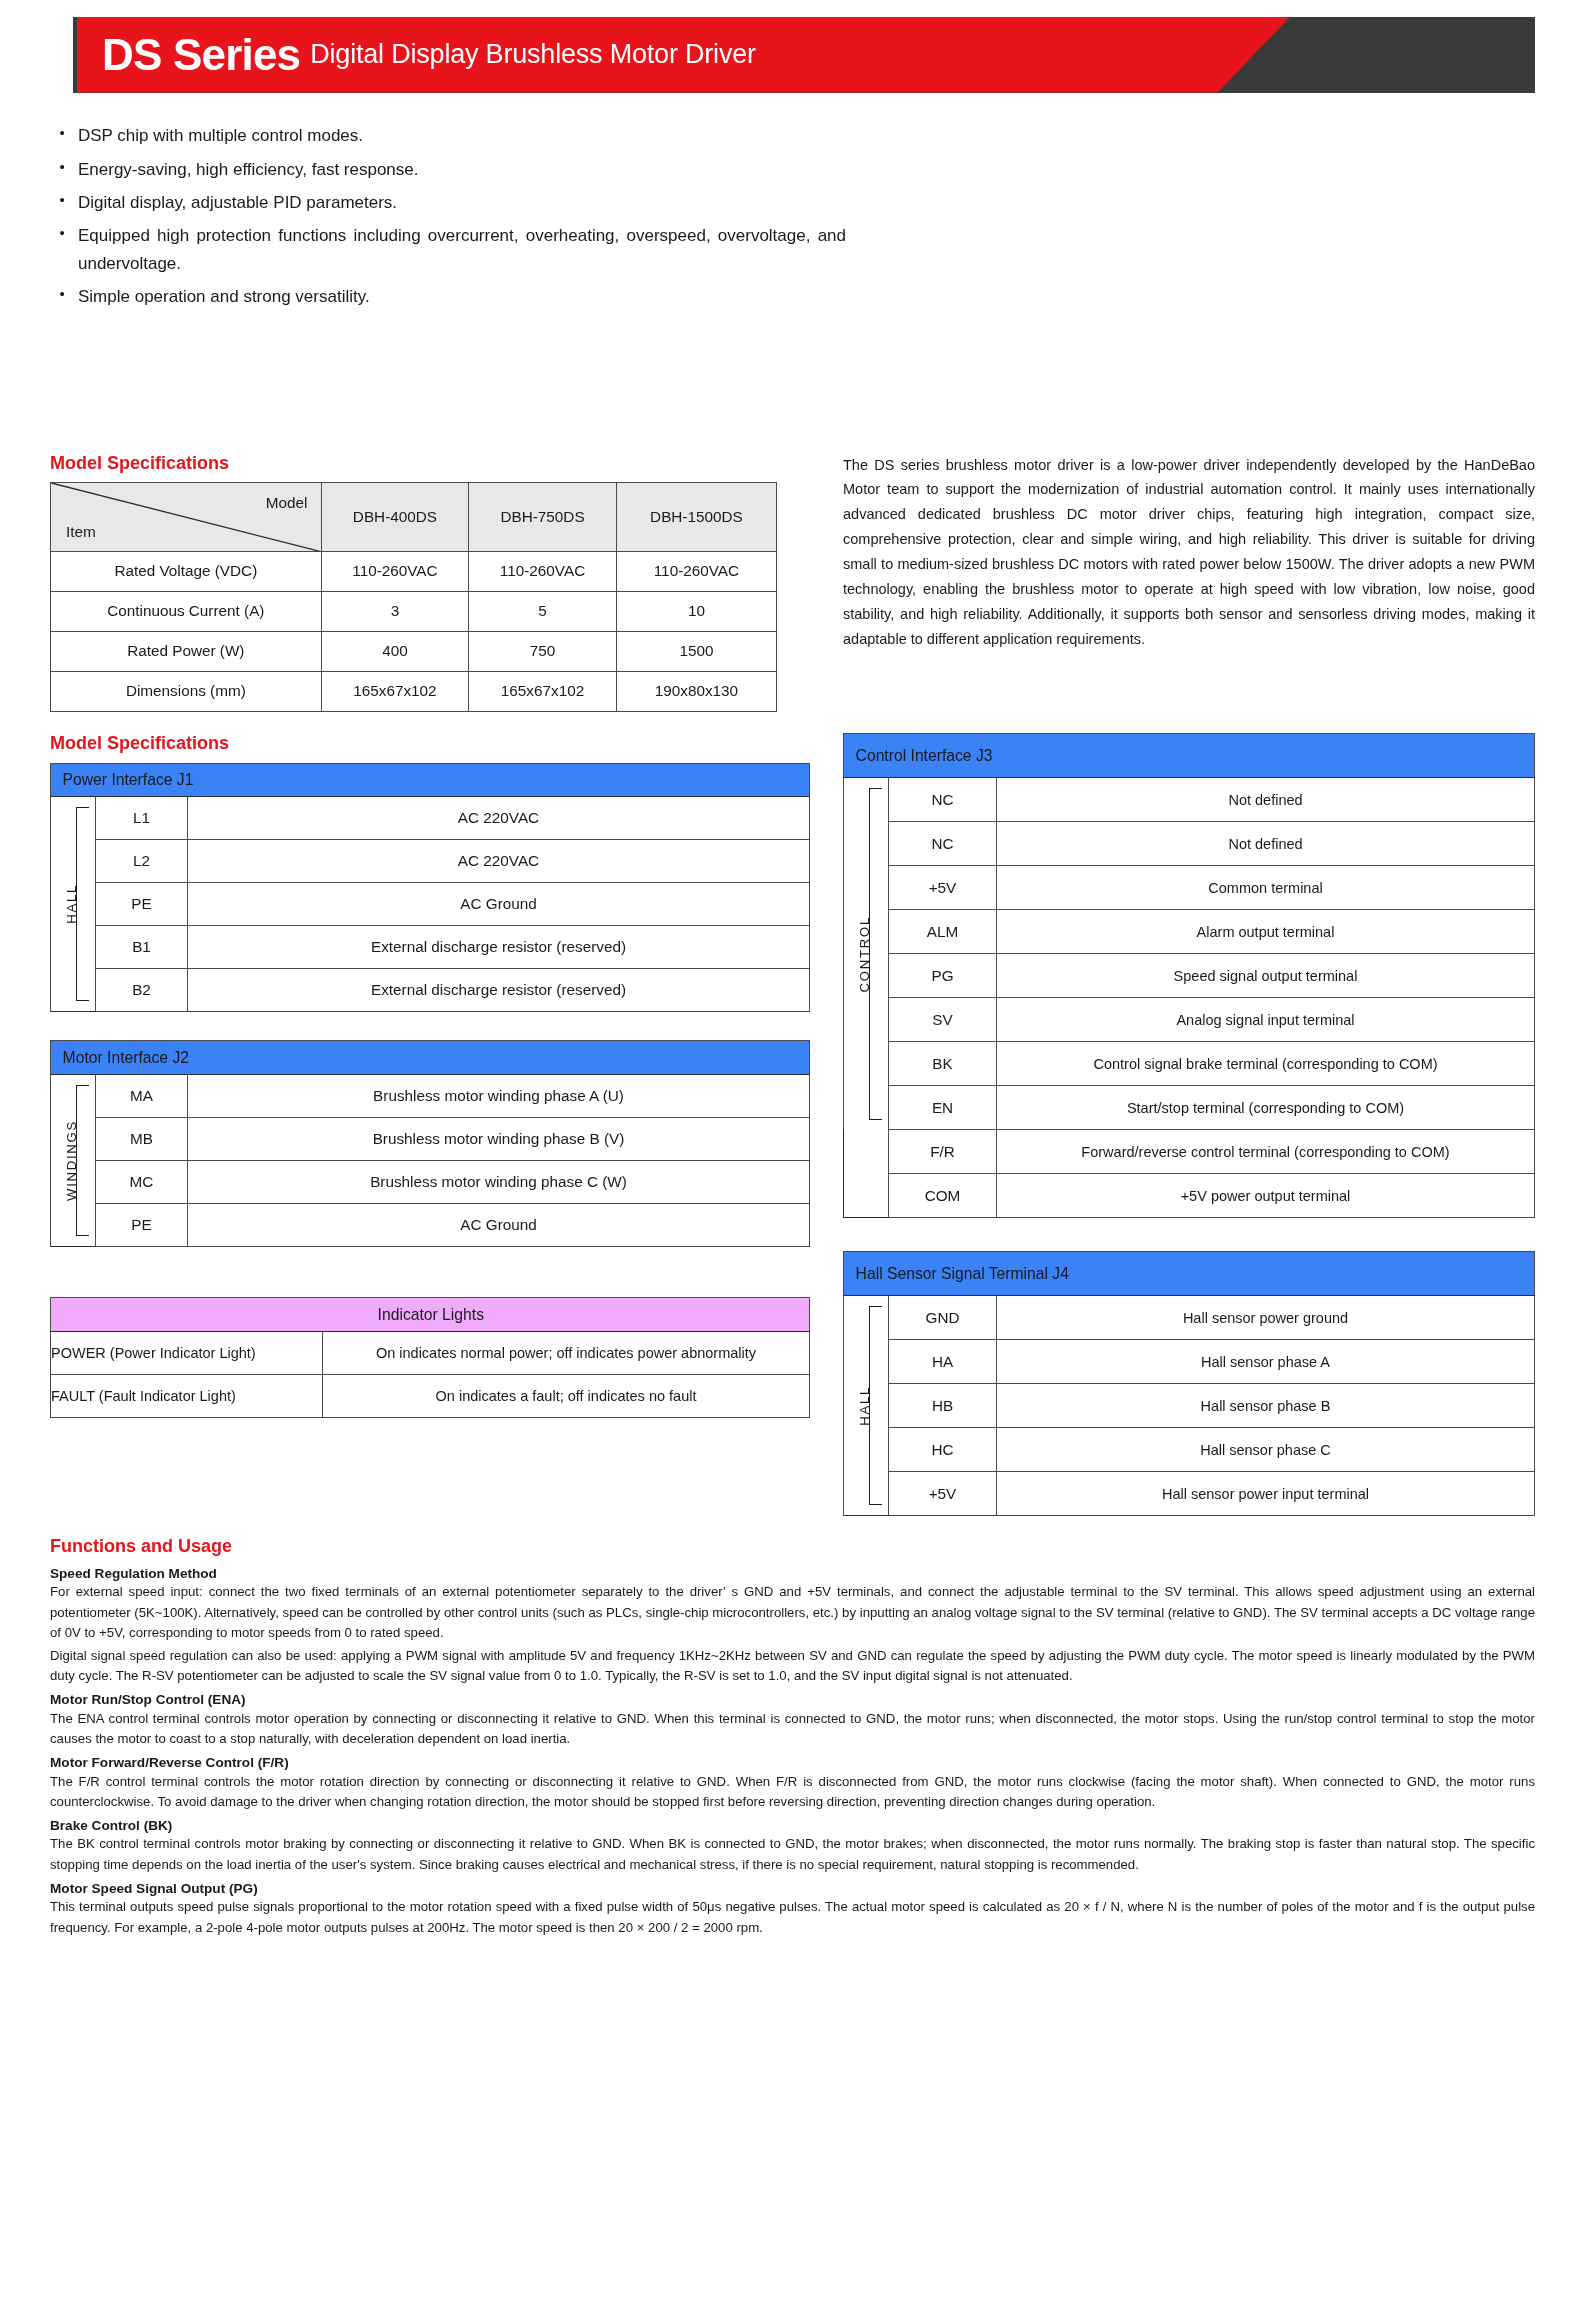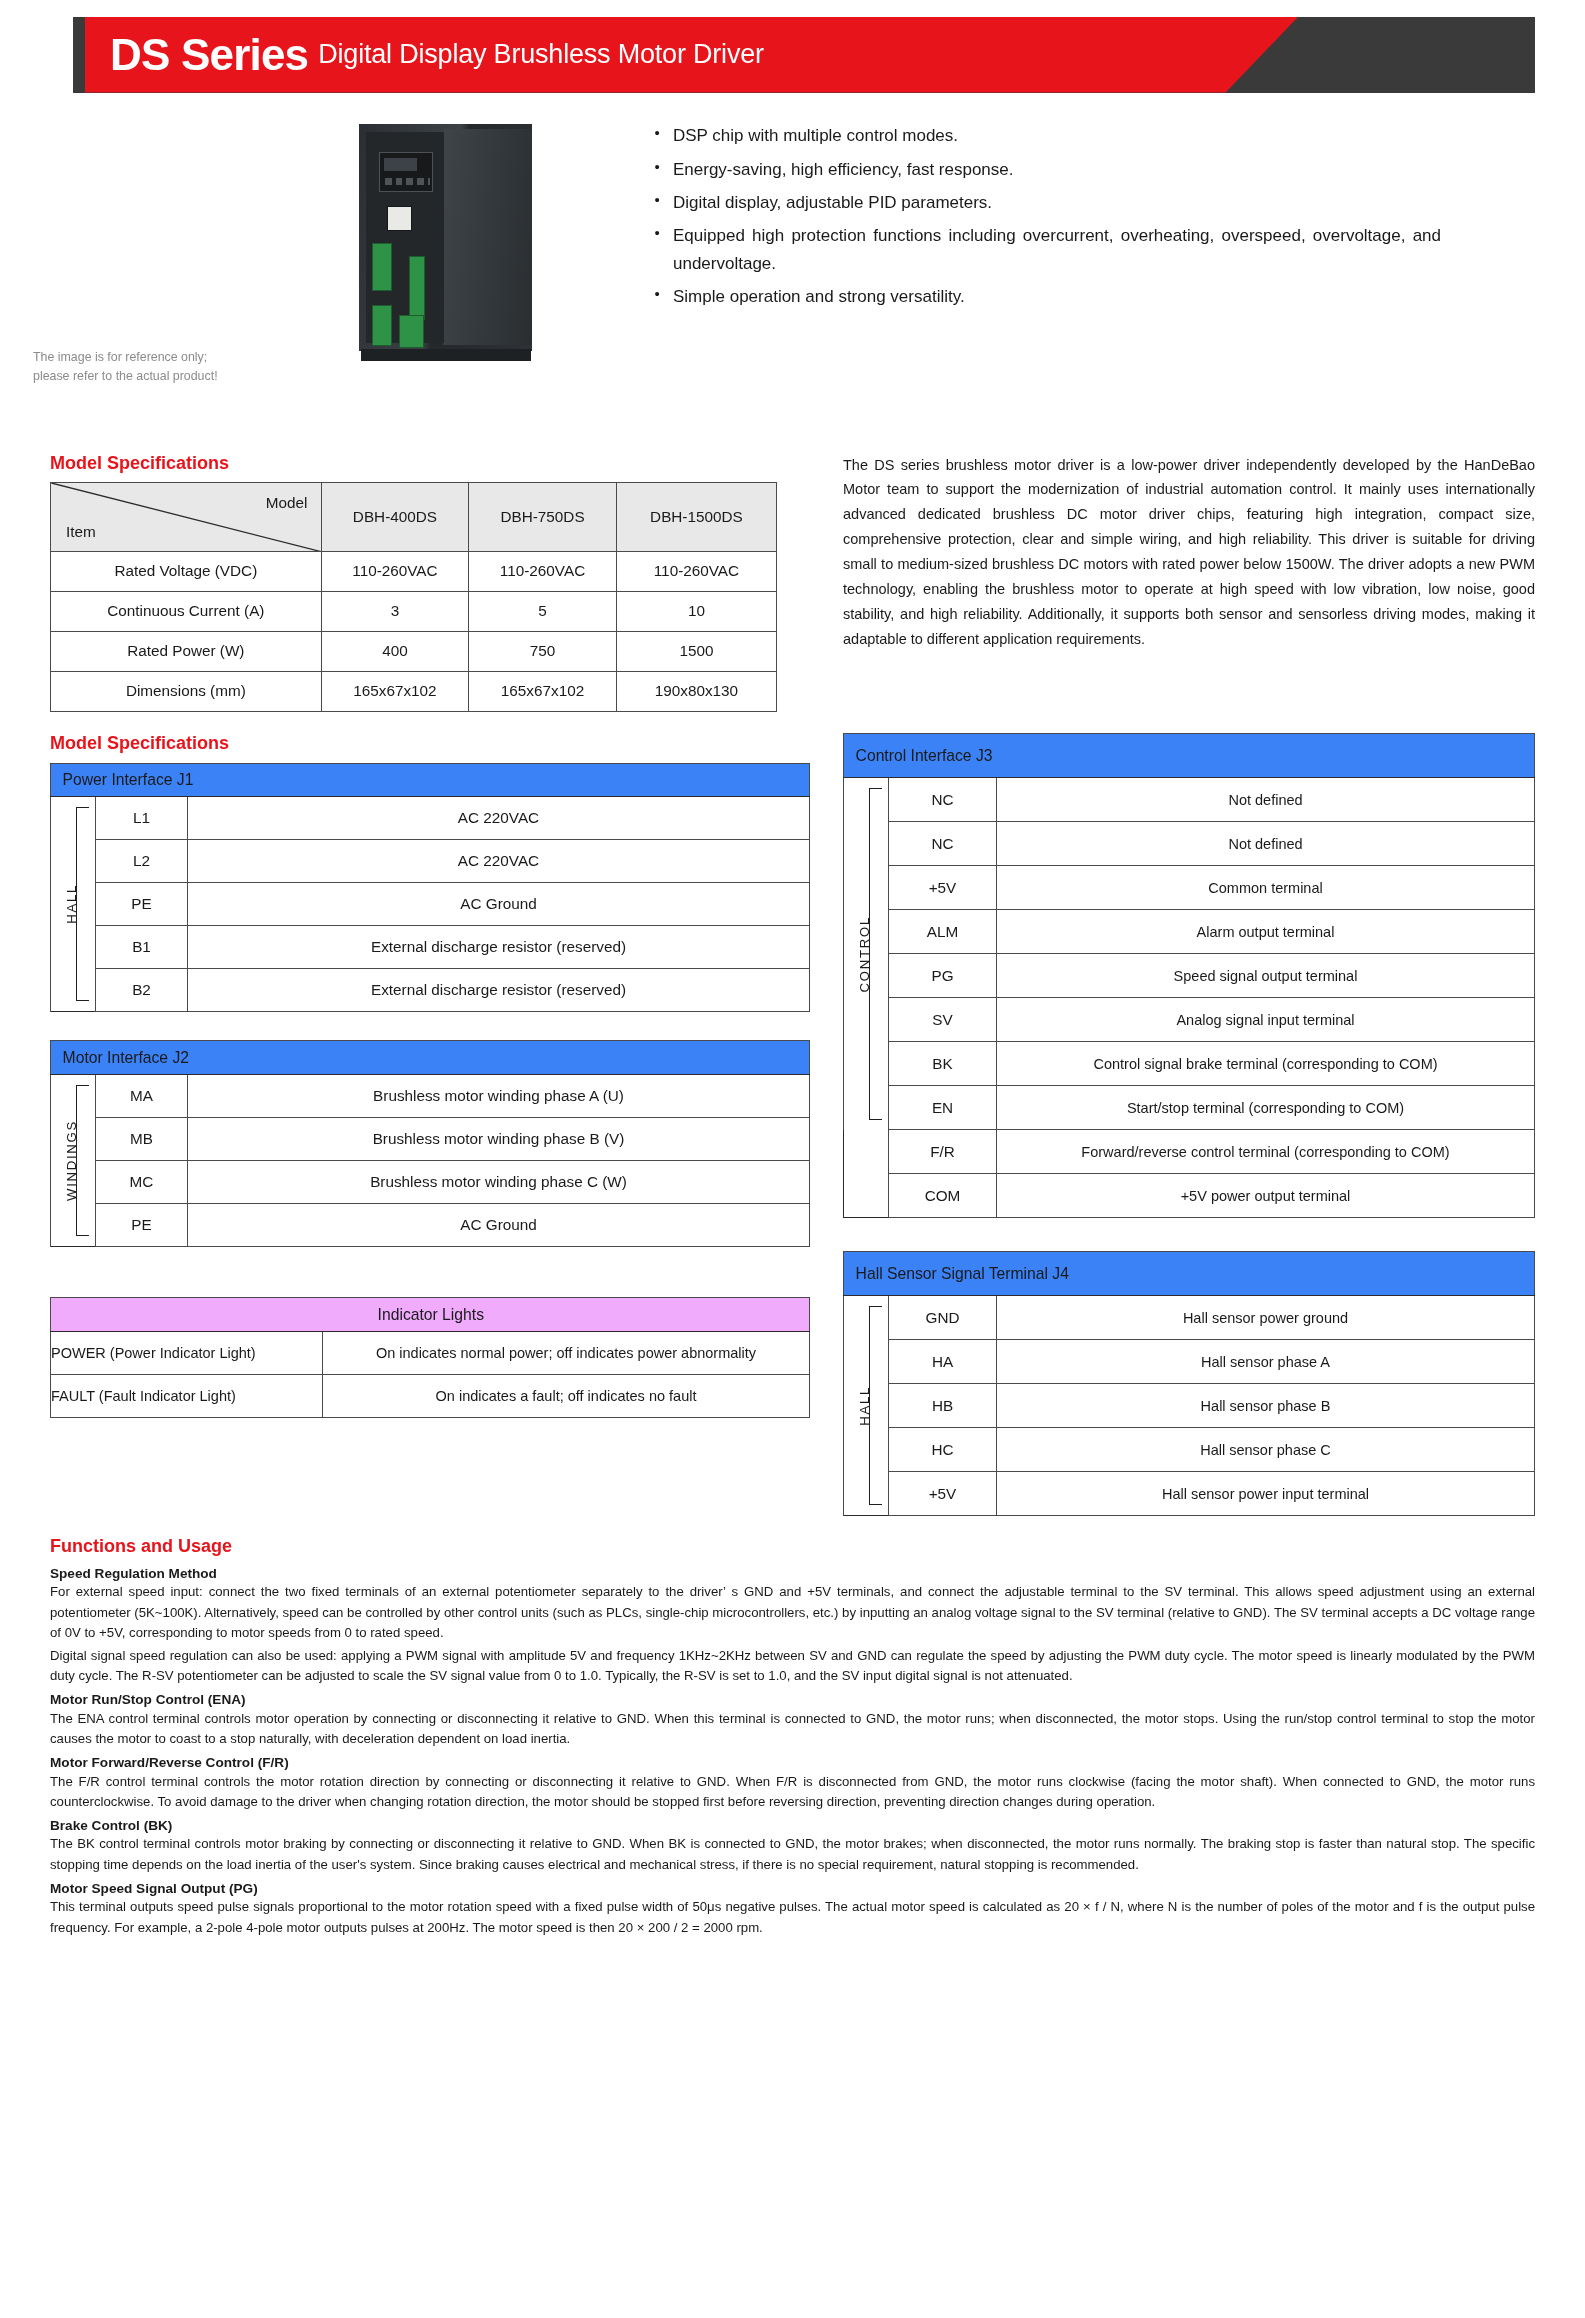"DS Series" .banner-red { left: 12px -> 4px }
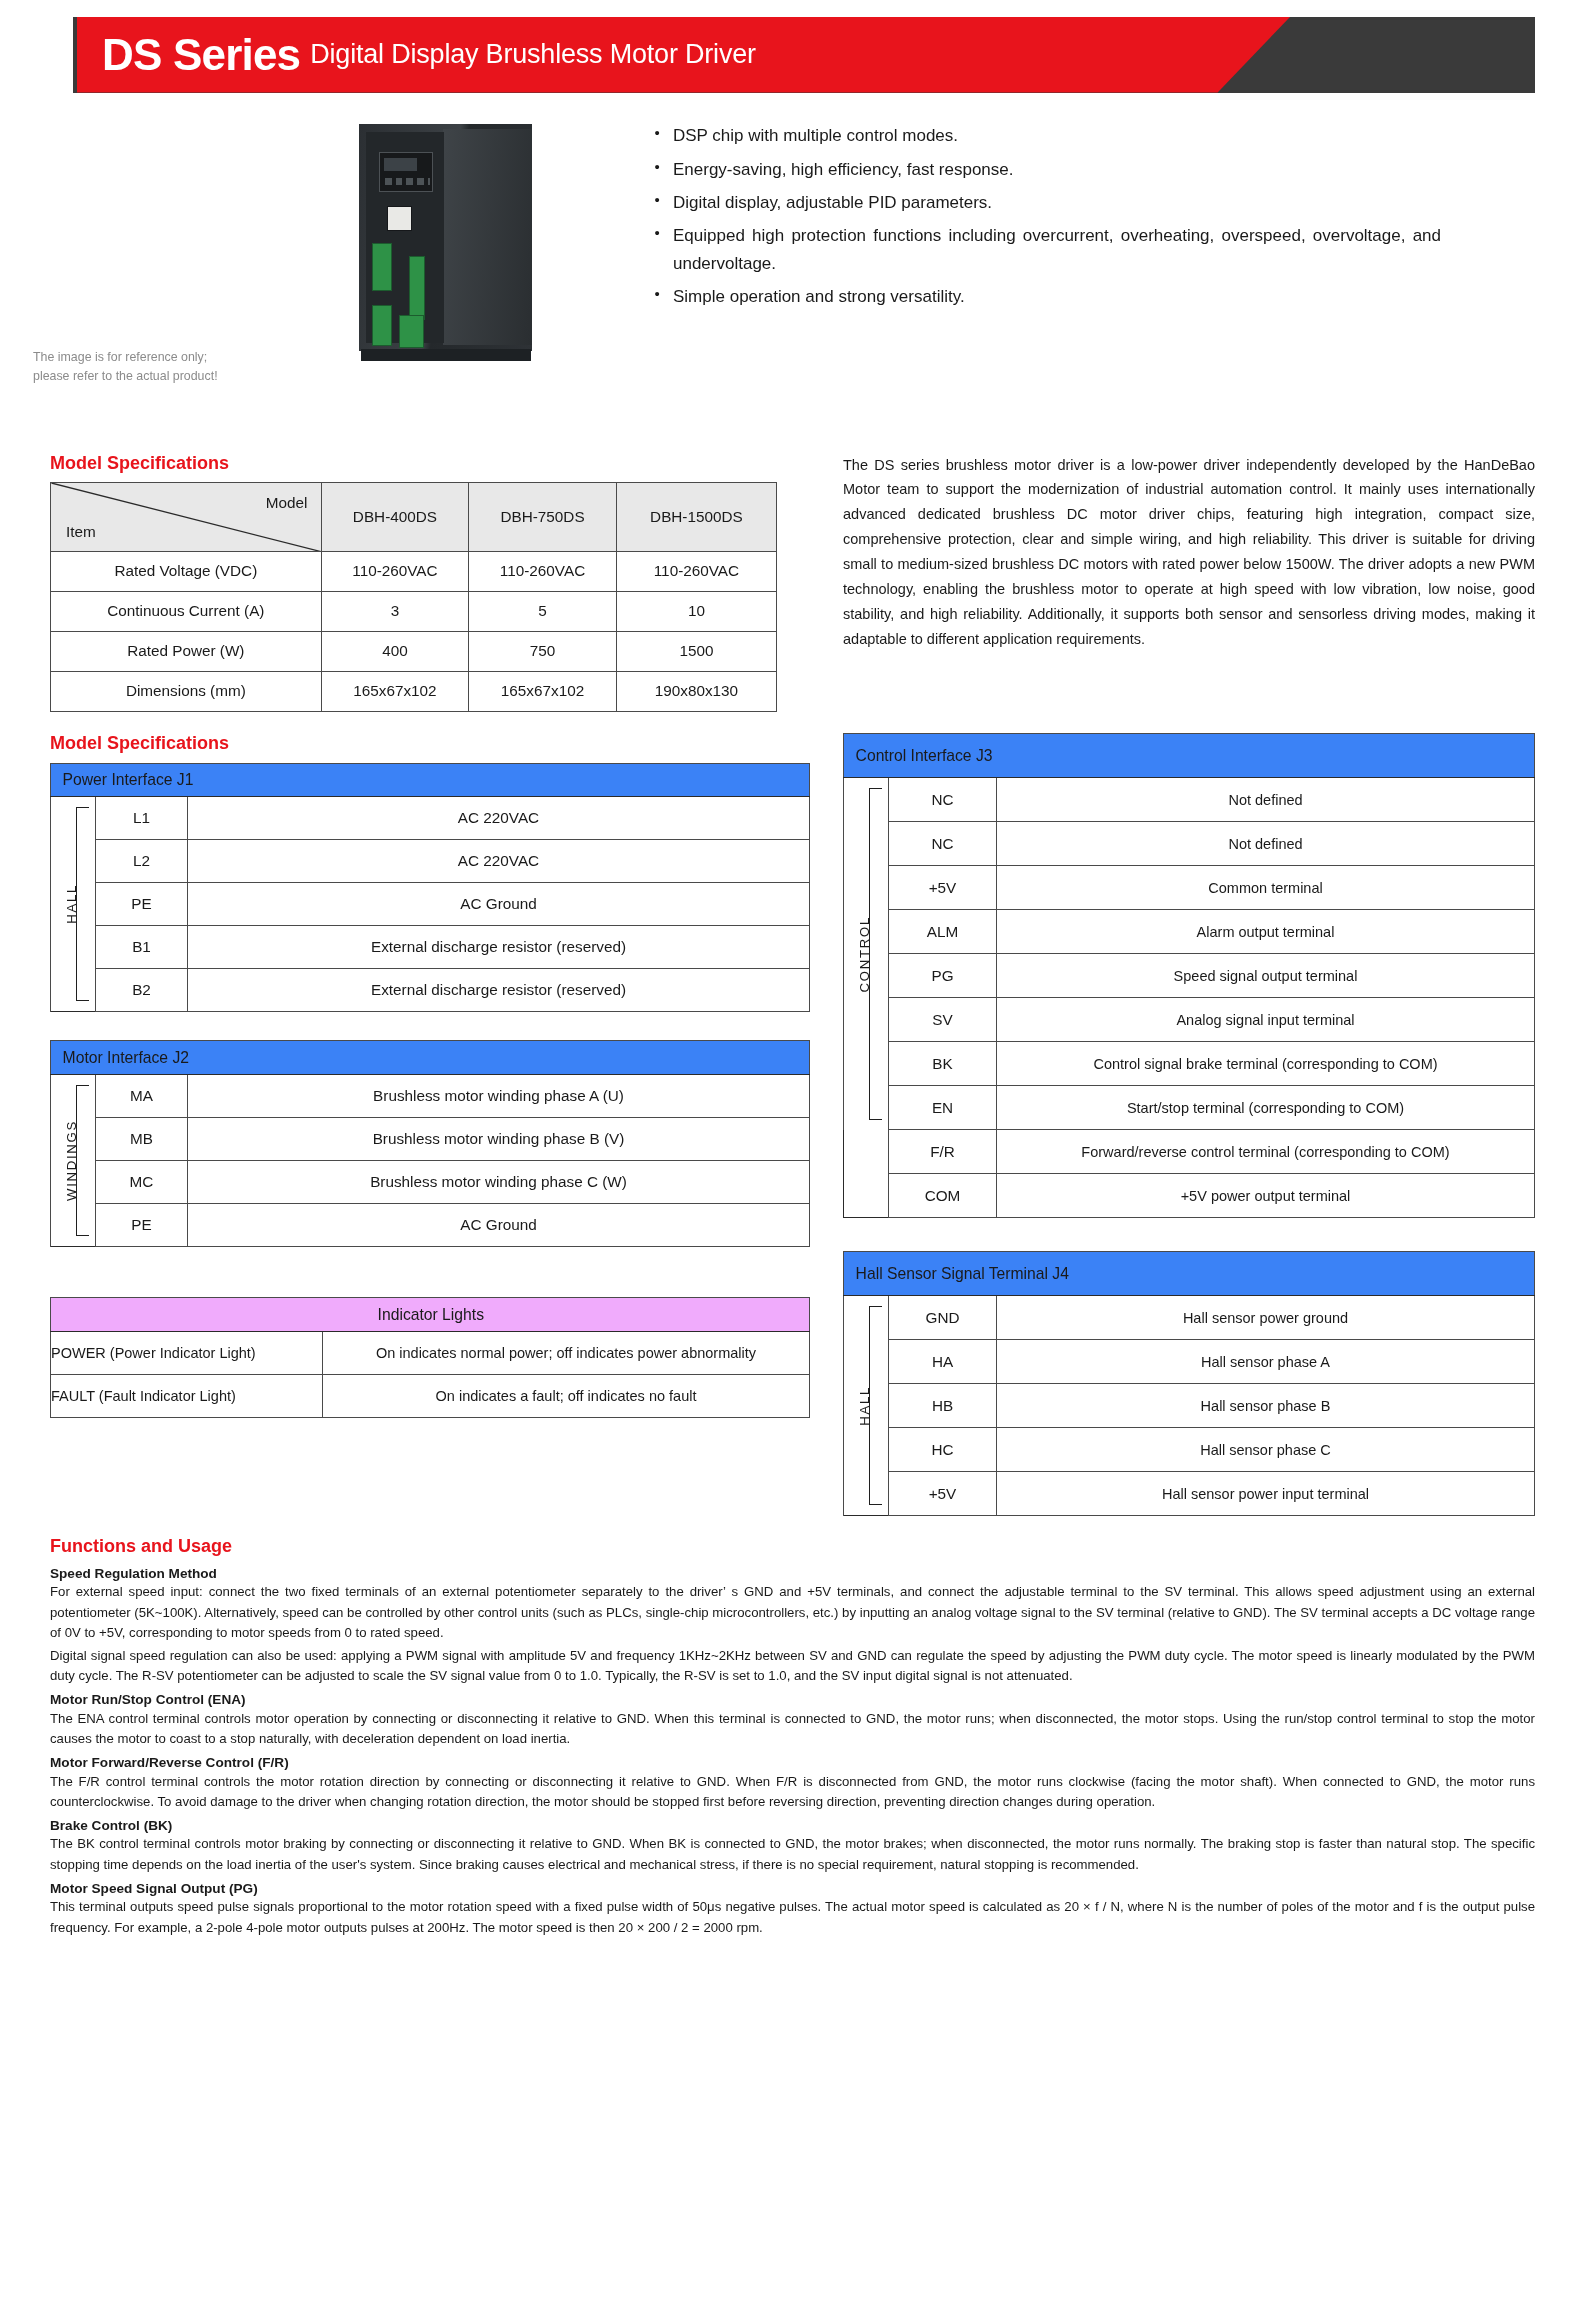"The image is for reference" div.hero-left { html: <div> <div> <div></div> <div></div> <div> <div> <div></div> <div></div> </div> <div></div> <div></div> <div></div> <div></div> <div></div> </div> <div></div> </div> <div>The image is for reference only; please refer to the actual product!</div> </div> -> none }
